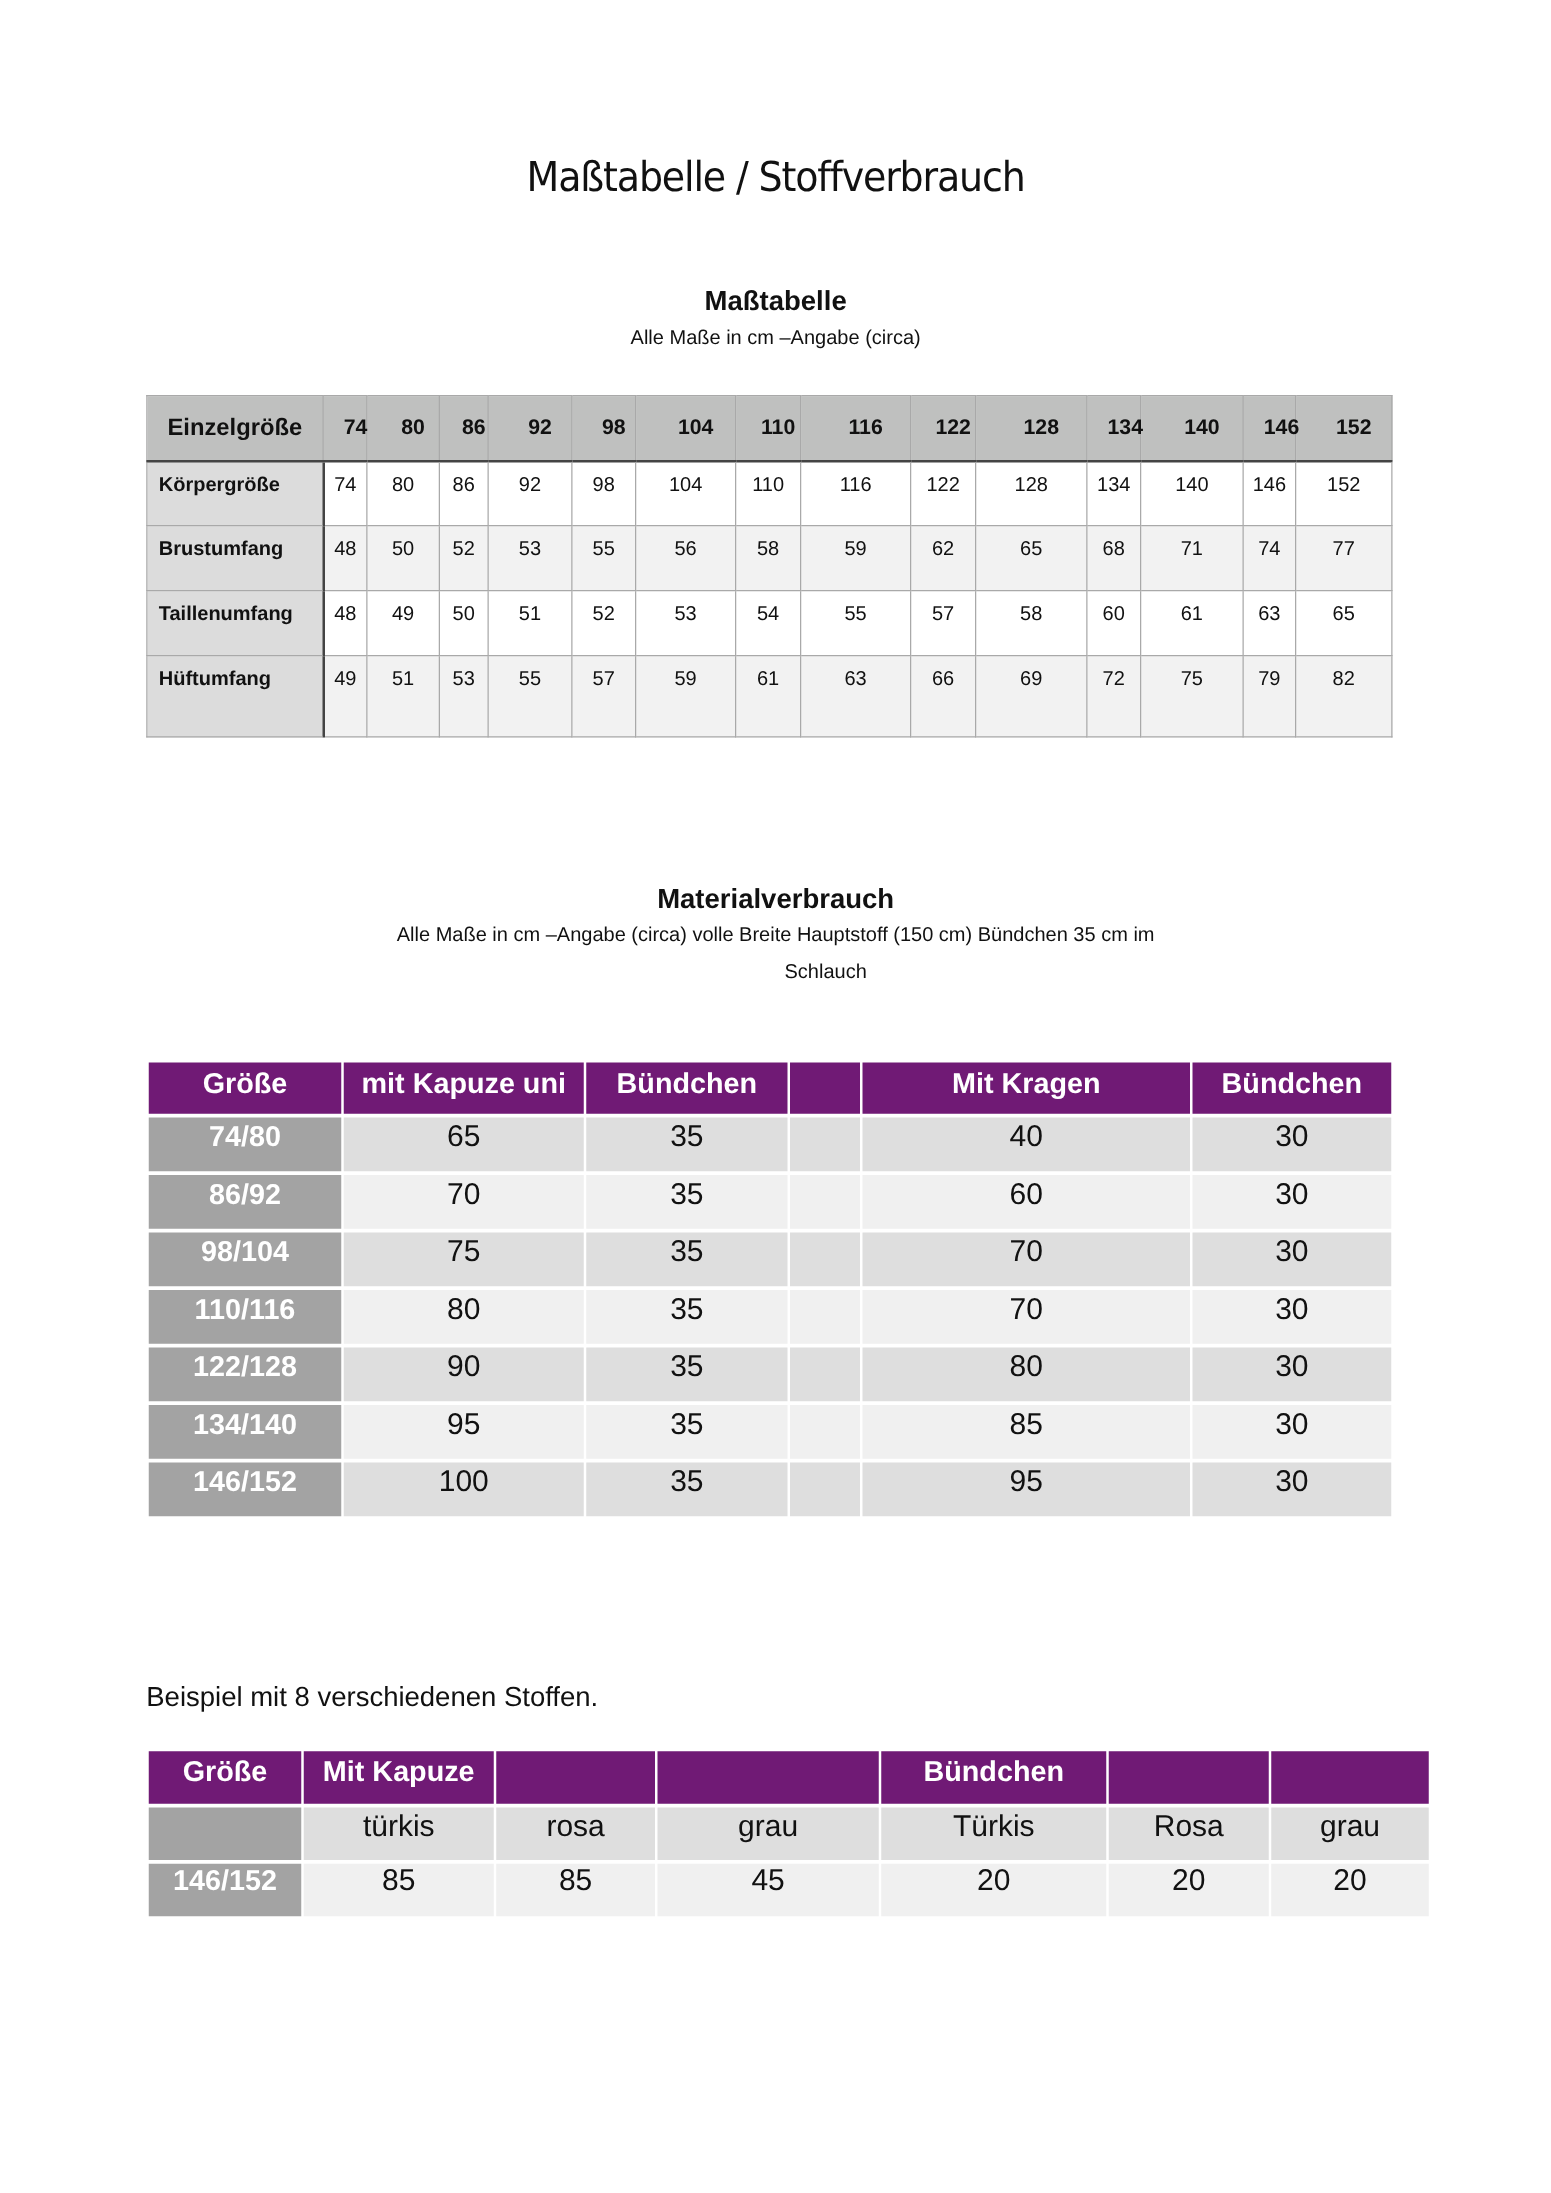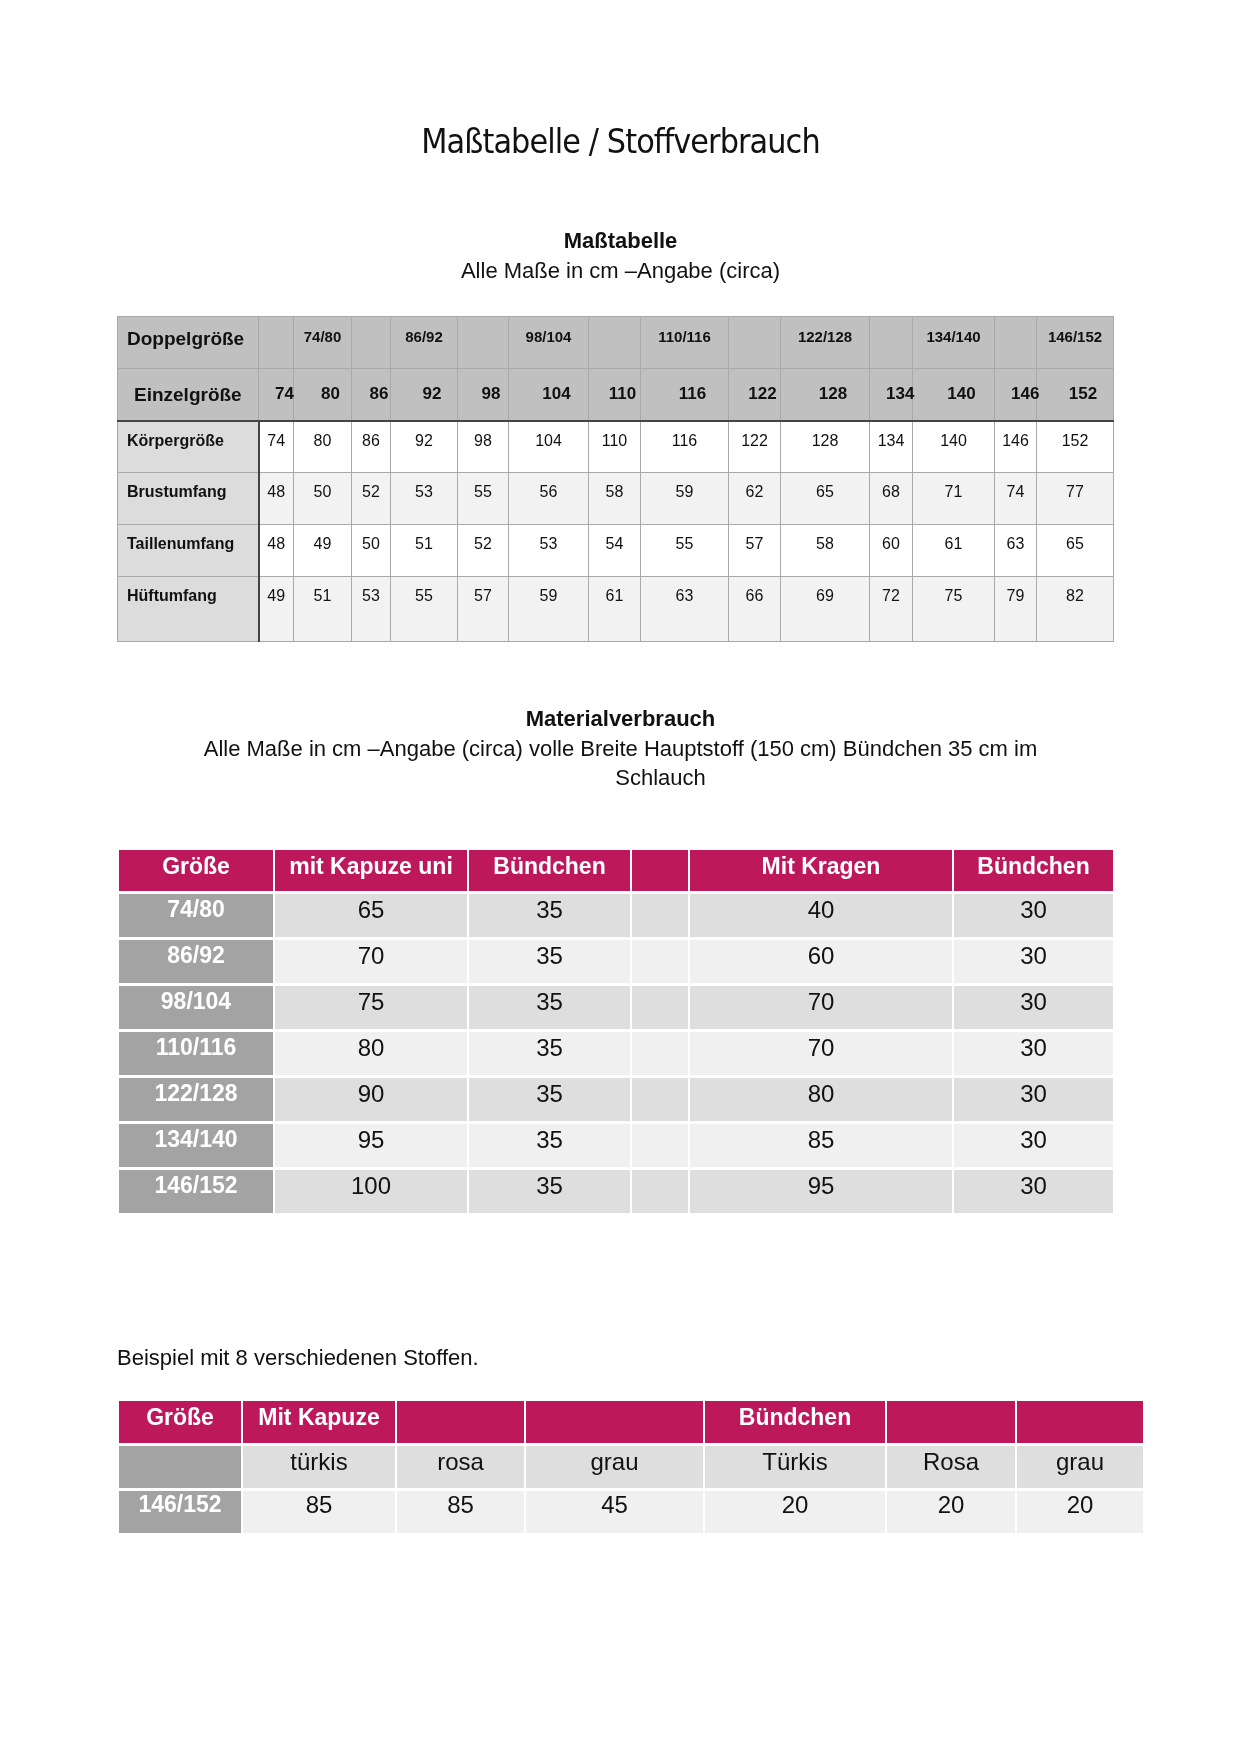"Alle Maße in cm –Angabe" .sec-sub { font-size: 22px -> 16px }
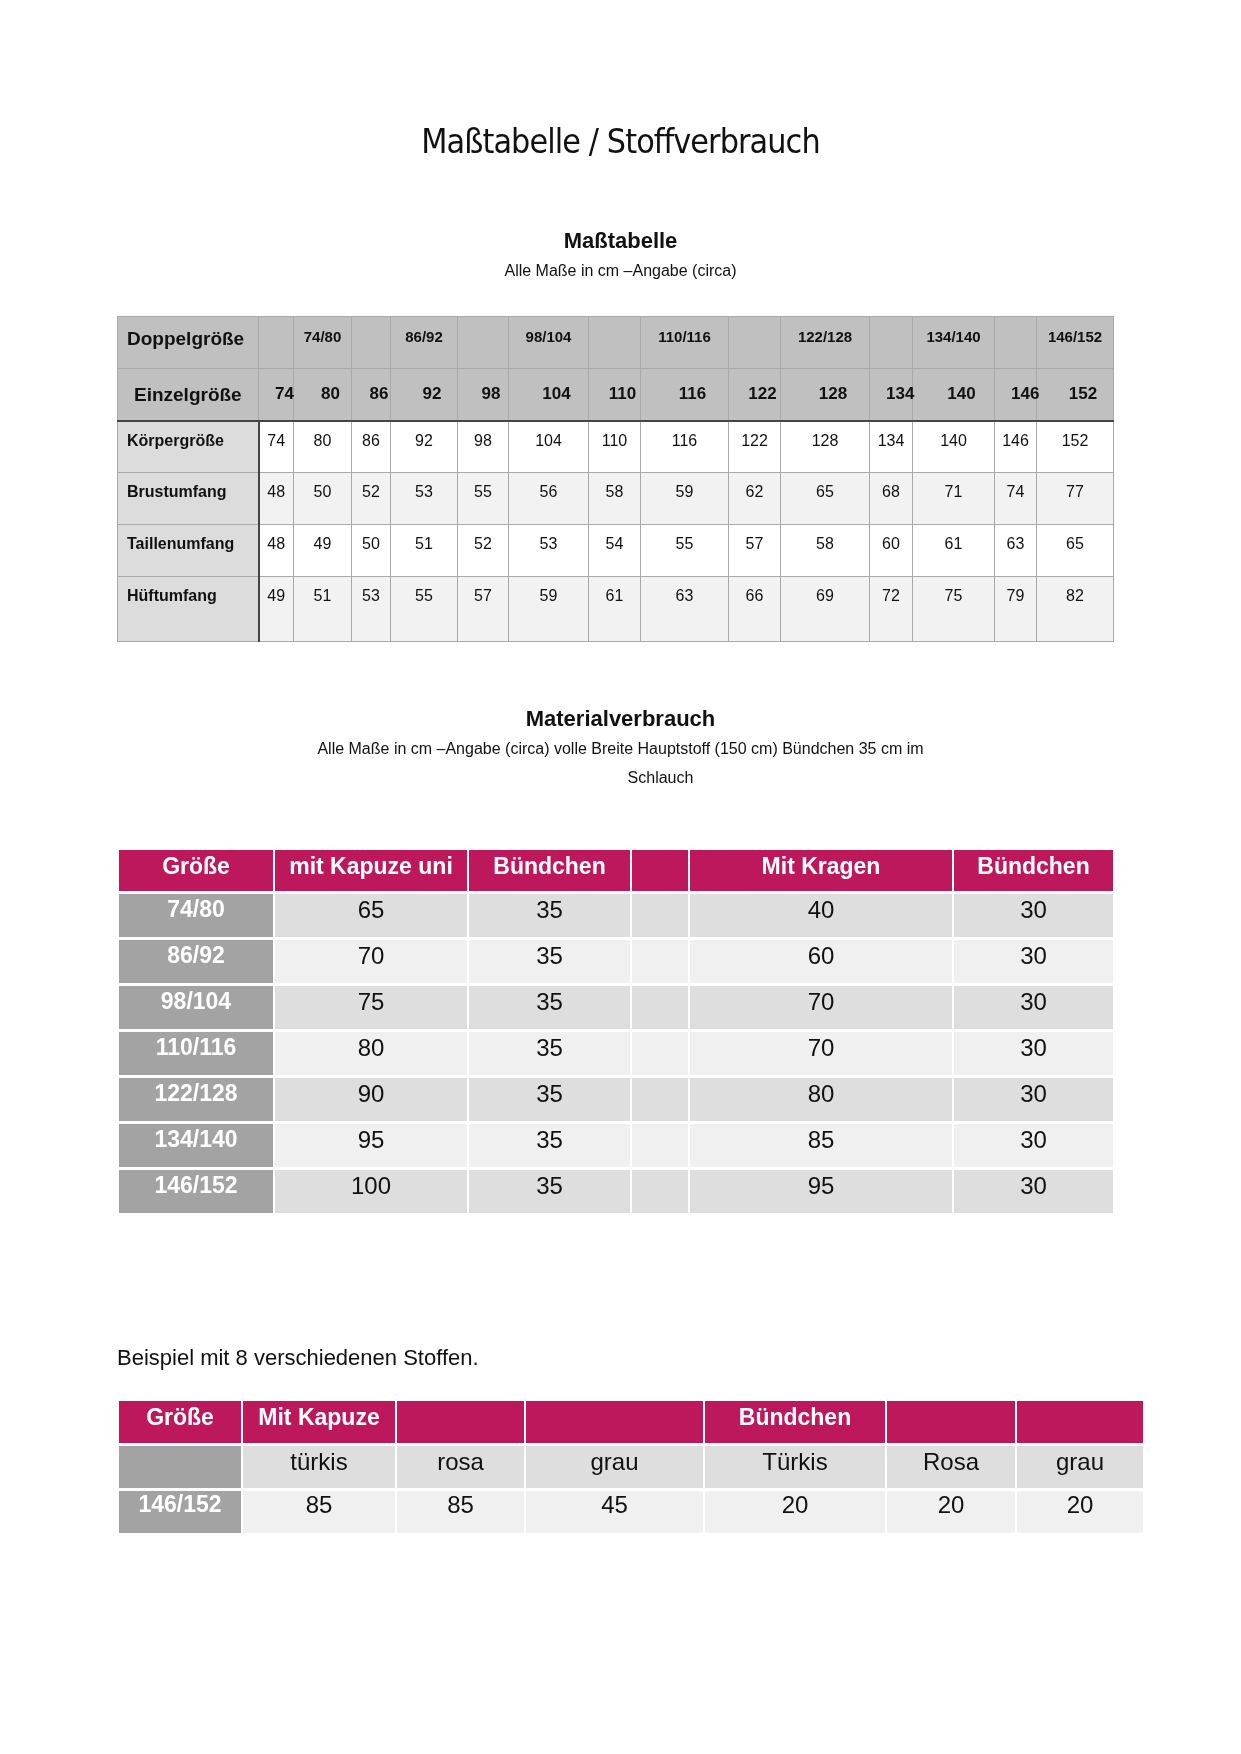"Doppelgröße" tr.hdr { html: <tr> <td>Doppelgröße</td> <td></td> <td>74/80</td> <td></td> <td>86/92</td> <td></td> <td>98/104</td> <td></td> <td>110/116</td> <td></td> <td>122/128</td> <td></td> <td>134/140</td> <td></td> <td>146/152</td> </tr> -> none }
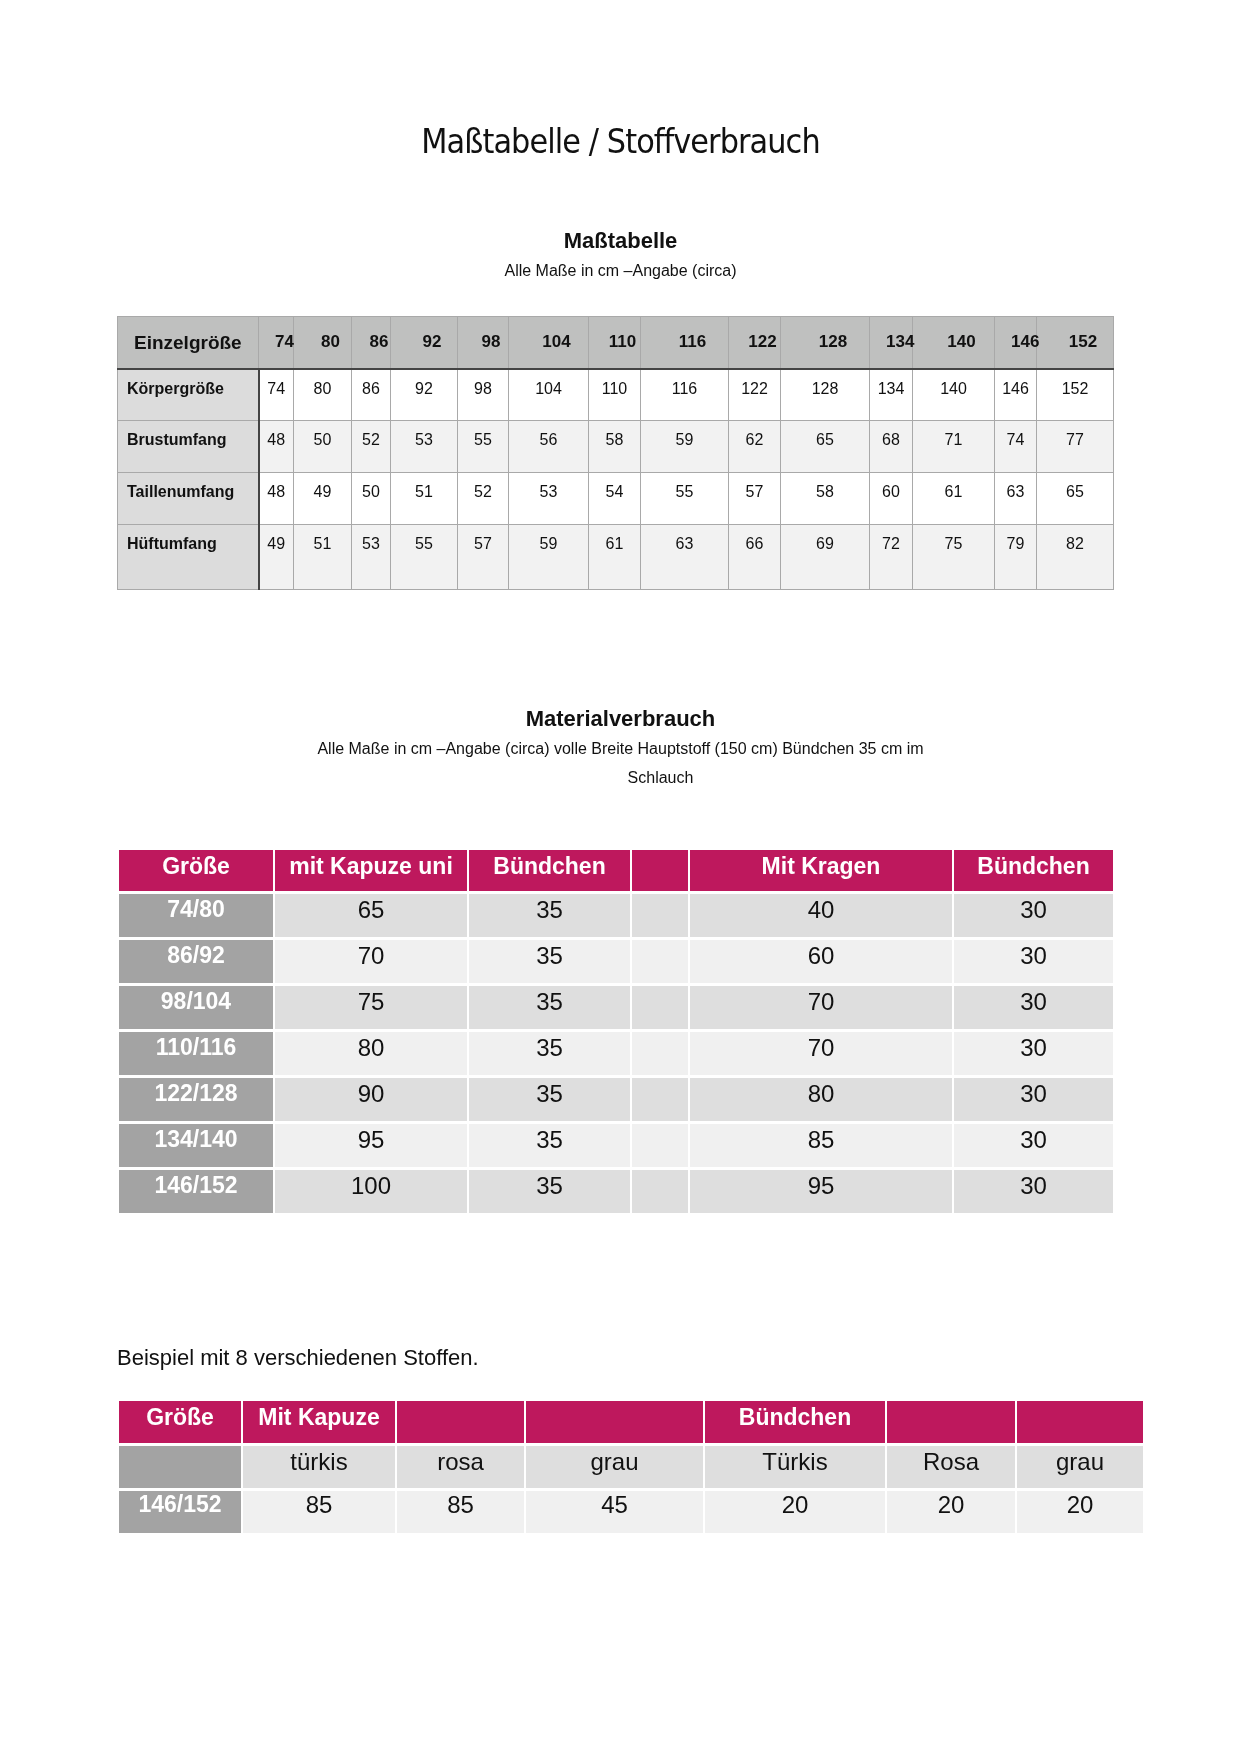"Größe" .gtable td.gh { background: #be185d -> #701a75 }
